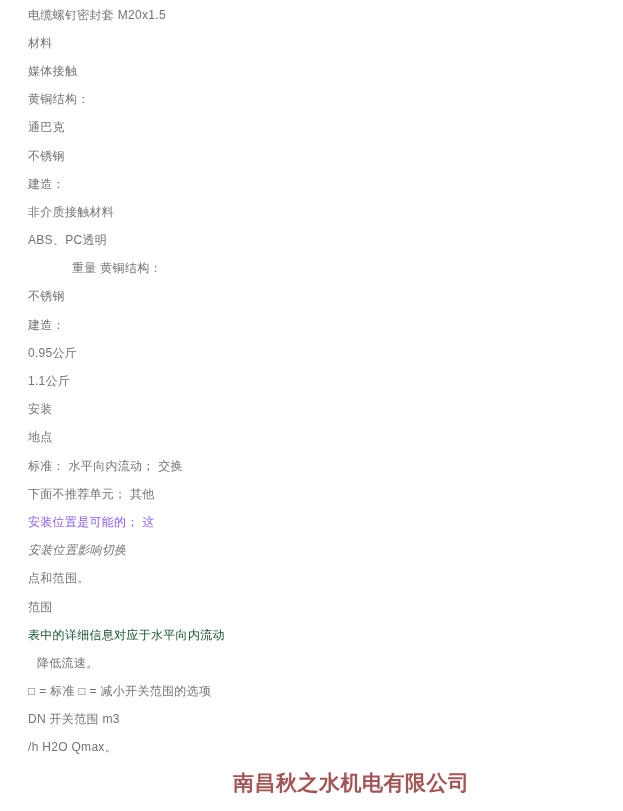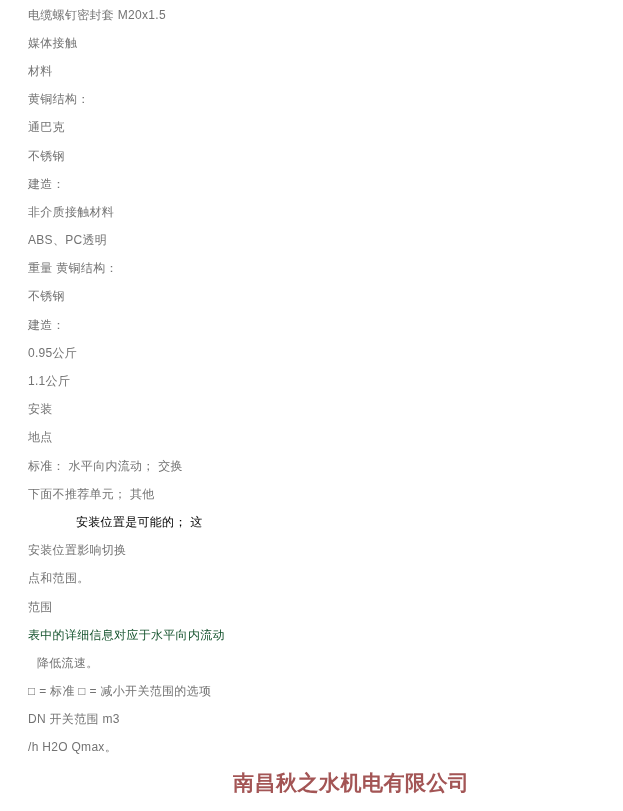"媒体接触" div.line { order: before "材料" -> after "材料" }
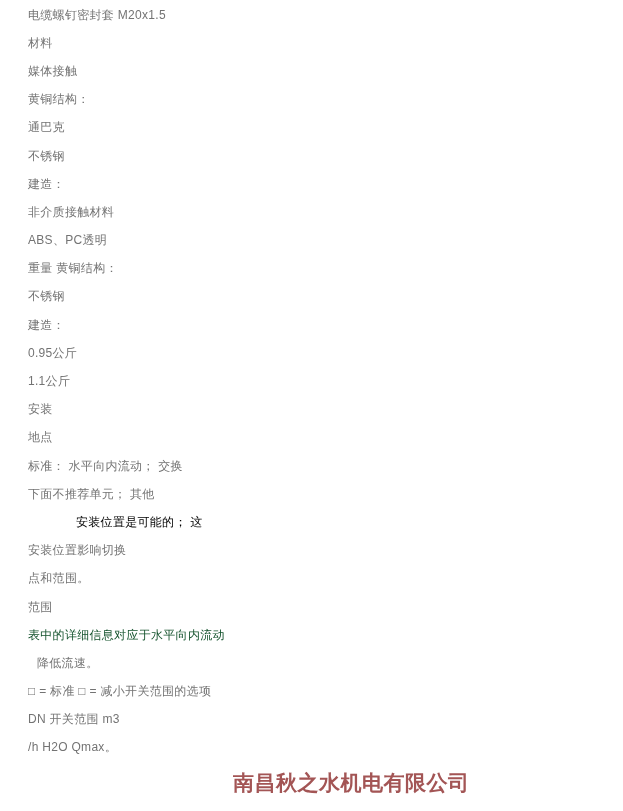"重量 黄铜结构：" div.line { margin-left: none -> 44px }
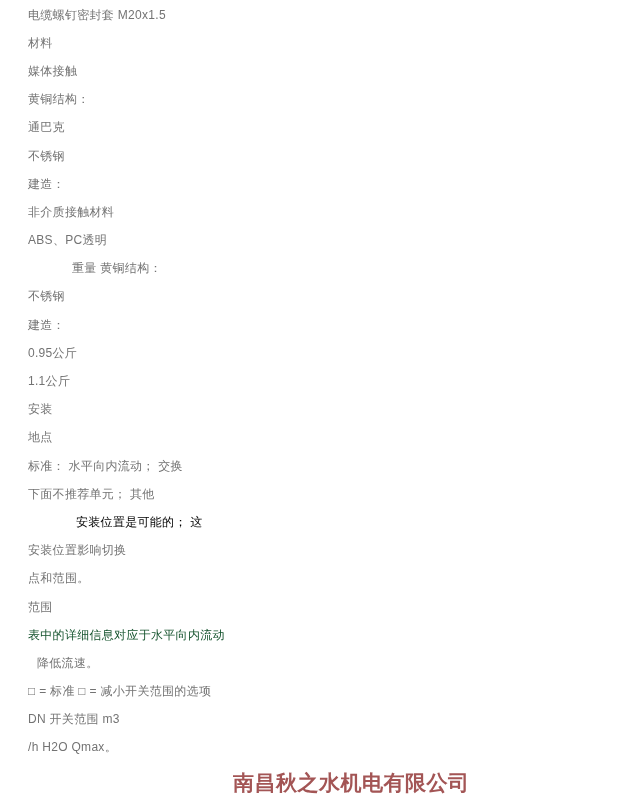"安装位置是可能的； 这" div.line { color: #000000 -> #8b5cf6; margin-left: 48px -> none }
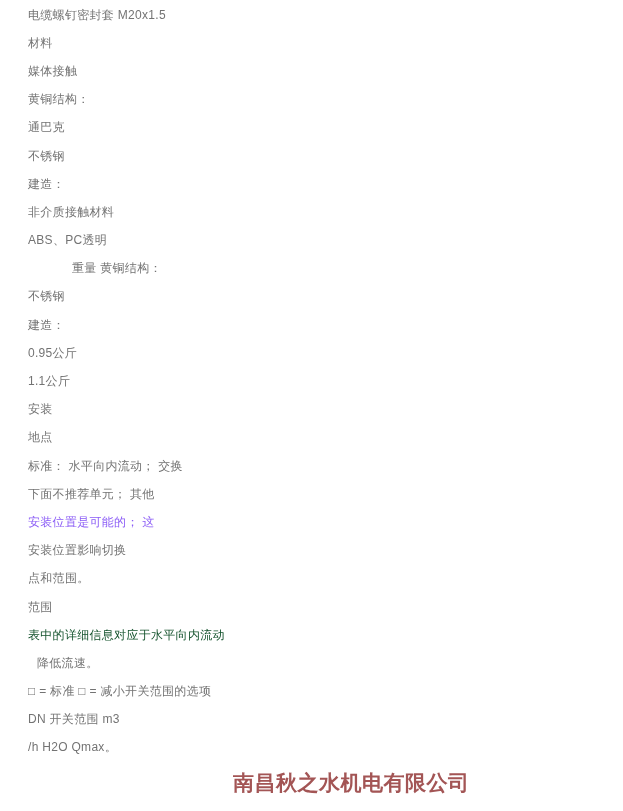"安装位置影响切换" div.line { font-style: none -> italic }
